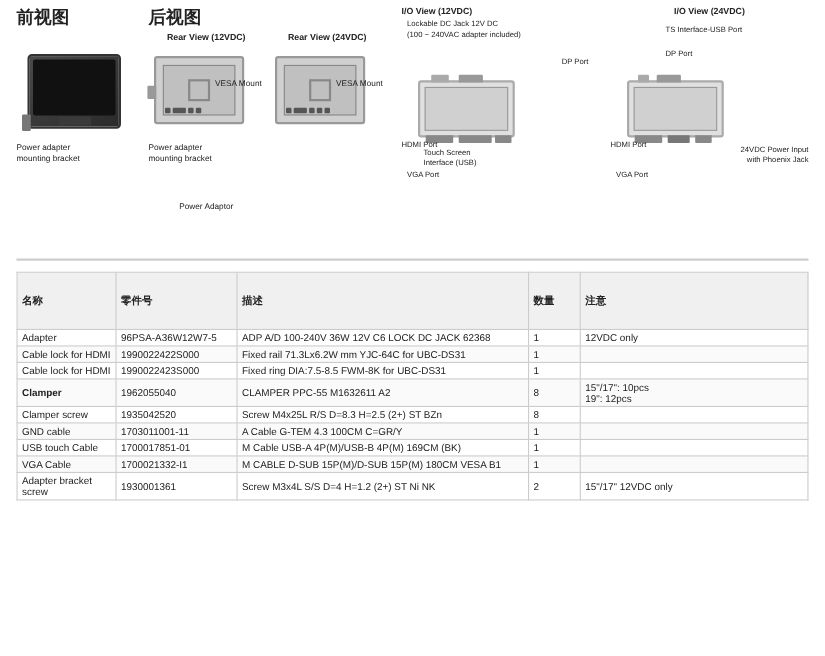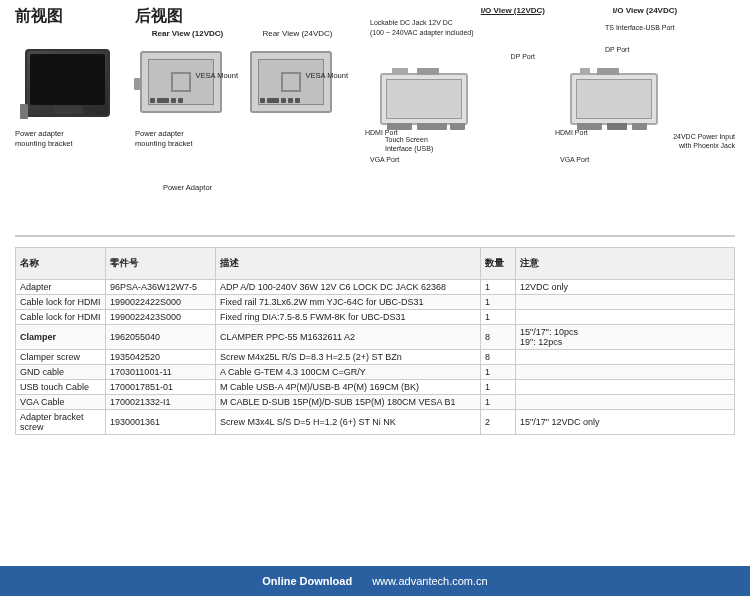"I/O View (12VDC)" div.sub-title { text-align: right -> left; text-decoration: underline -> none }
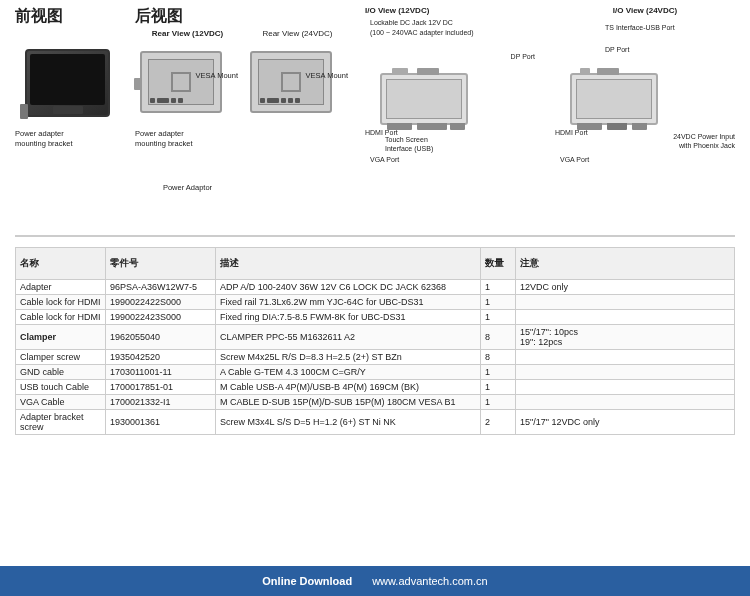"Rear View (24VDC)" div.sub-title { font-weight: normal -> bold }
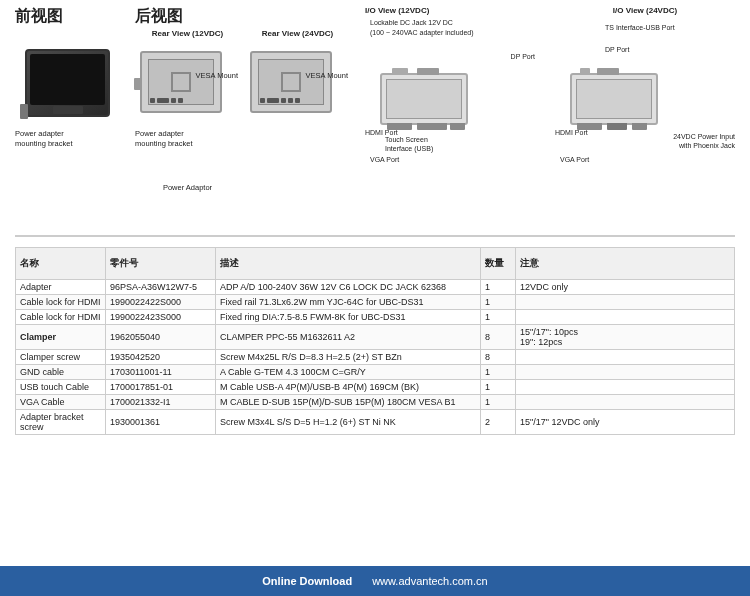"名称" th { padding: 9px 4px -> 19px 4px }
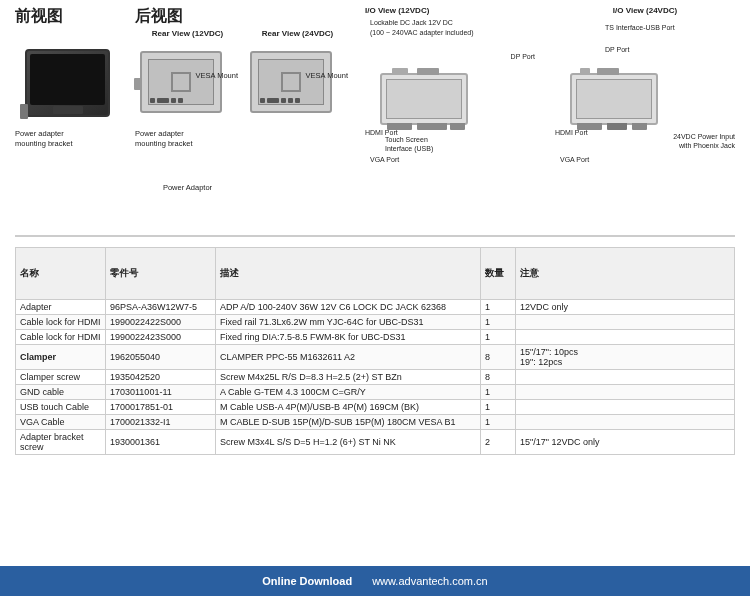"数量" th { width: 35px -> 47px }
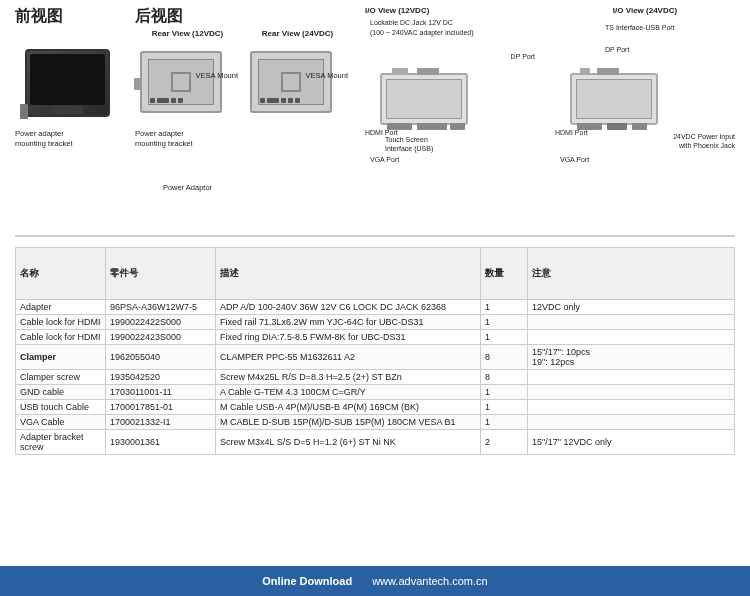"Screw M3x4L S/S D=5 H=1.2" td { text: 5 H=1.2 (6+ -> 4 H=1.2 (2+ }
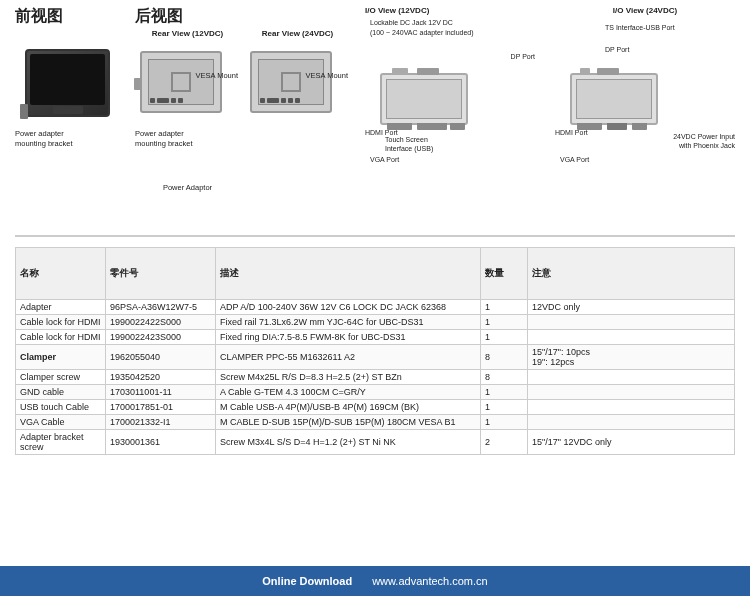"Online Download" div.footer { html: <div> <span>Online Download</span> <span>www.advantech.com.cn</span> </div> -> none }
